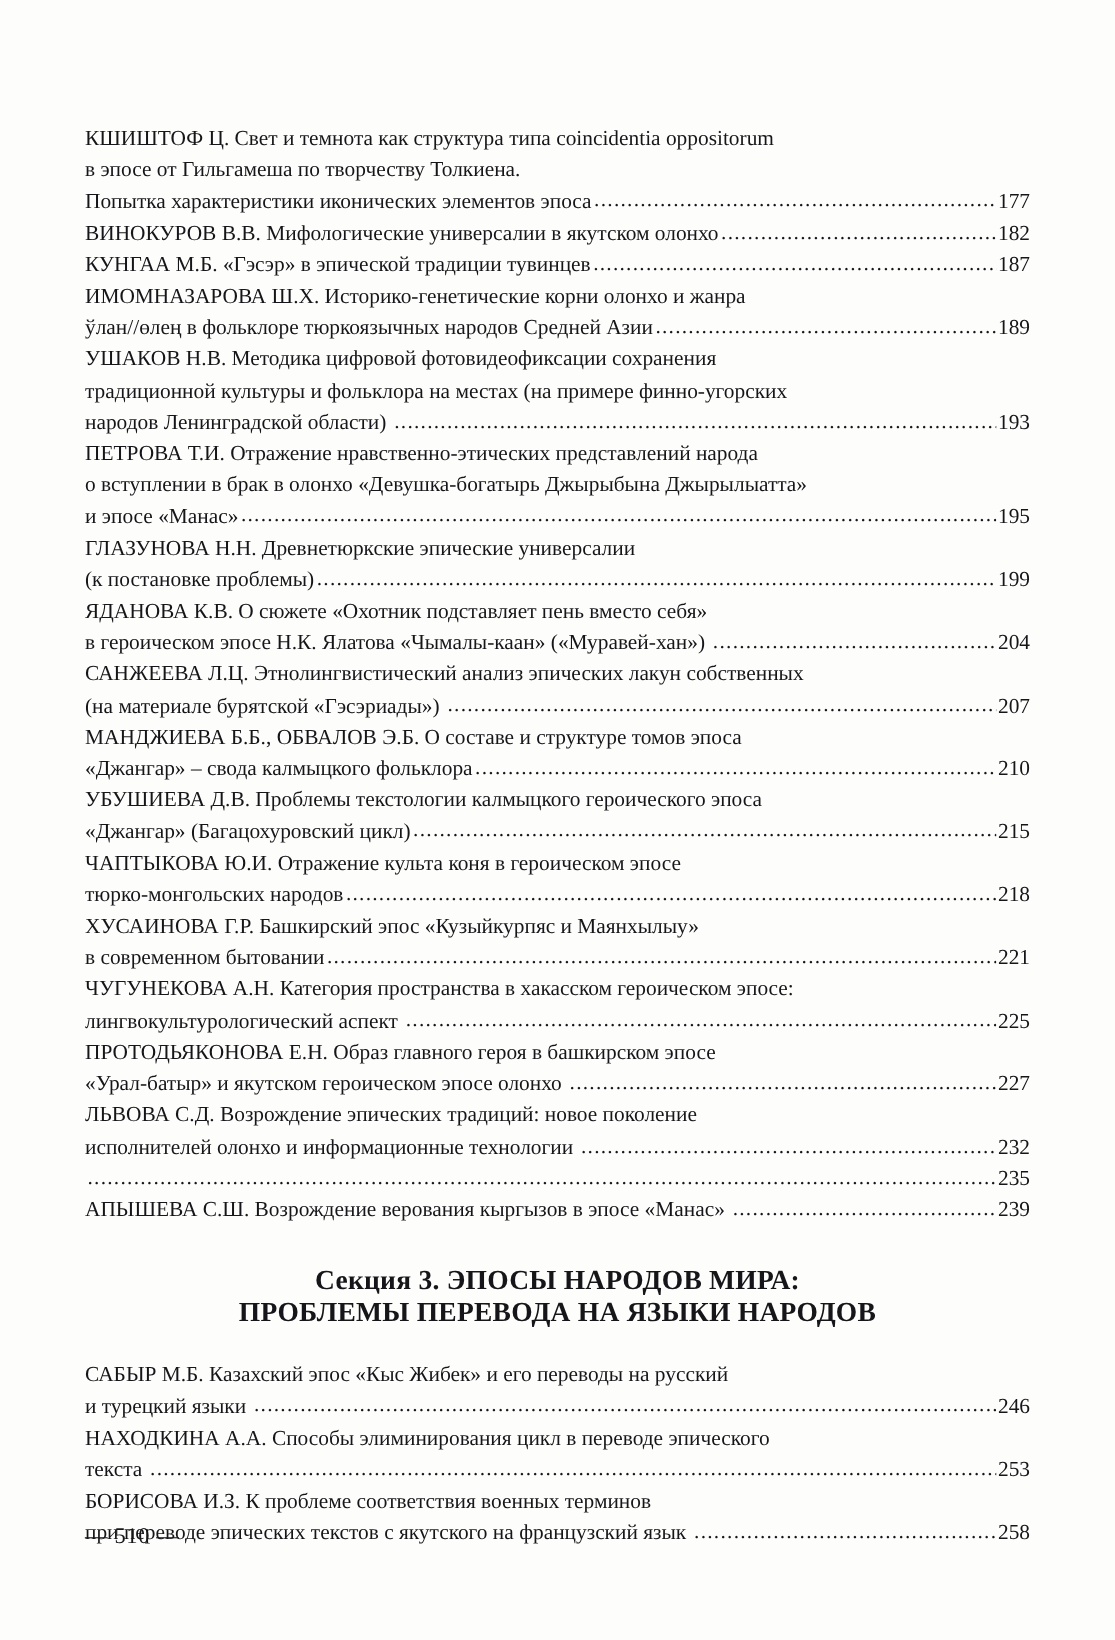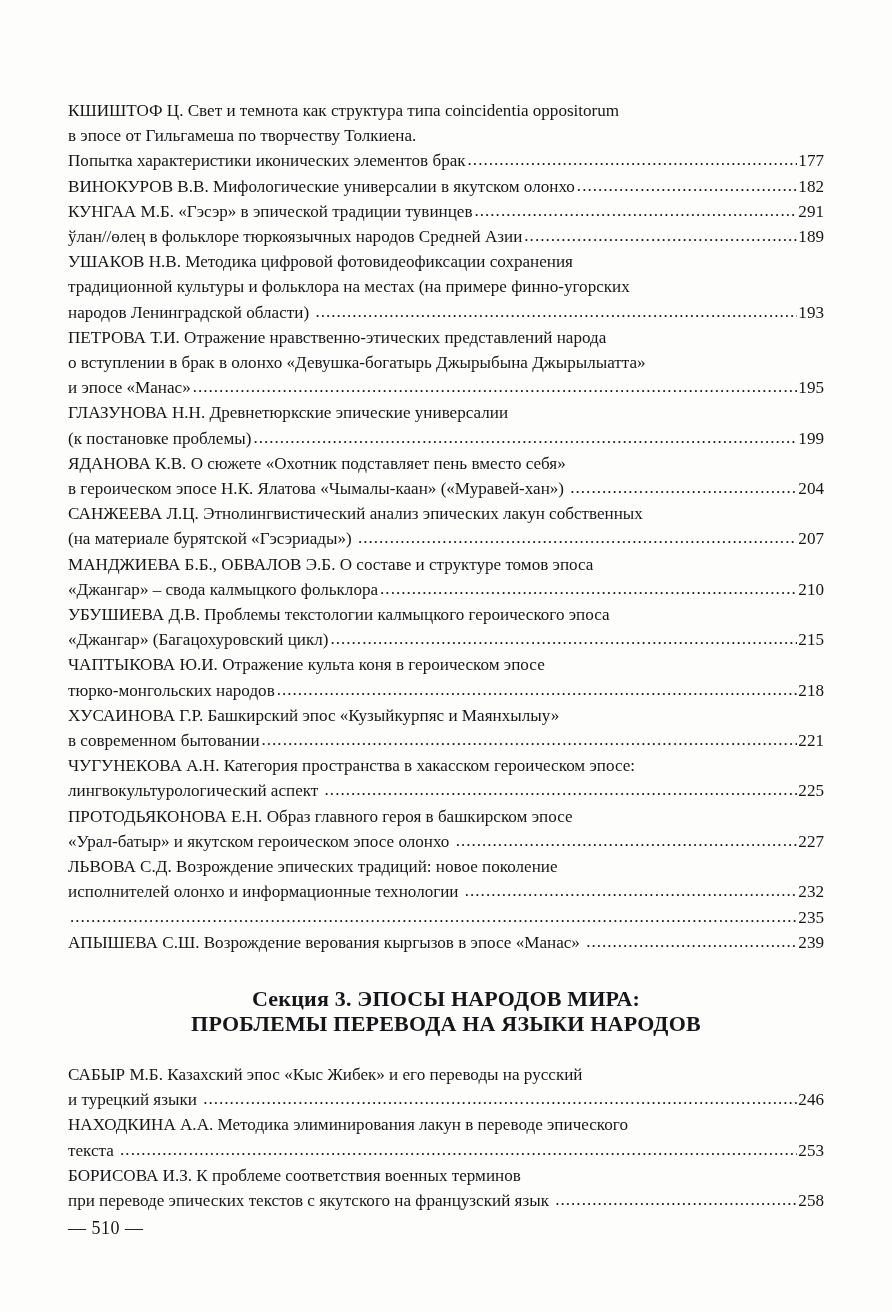"Попытка характеристики иконических" span.leader-text { text: брак -> эпоса }
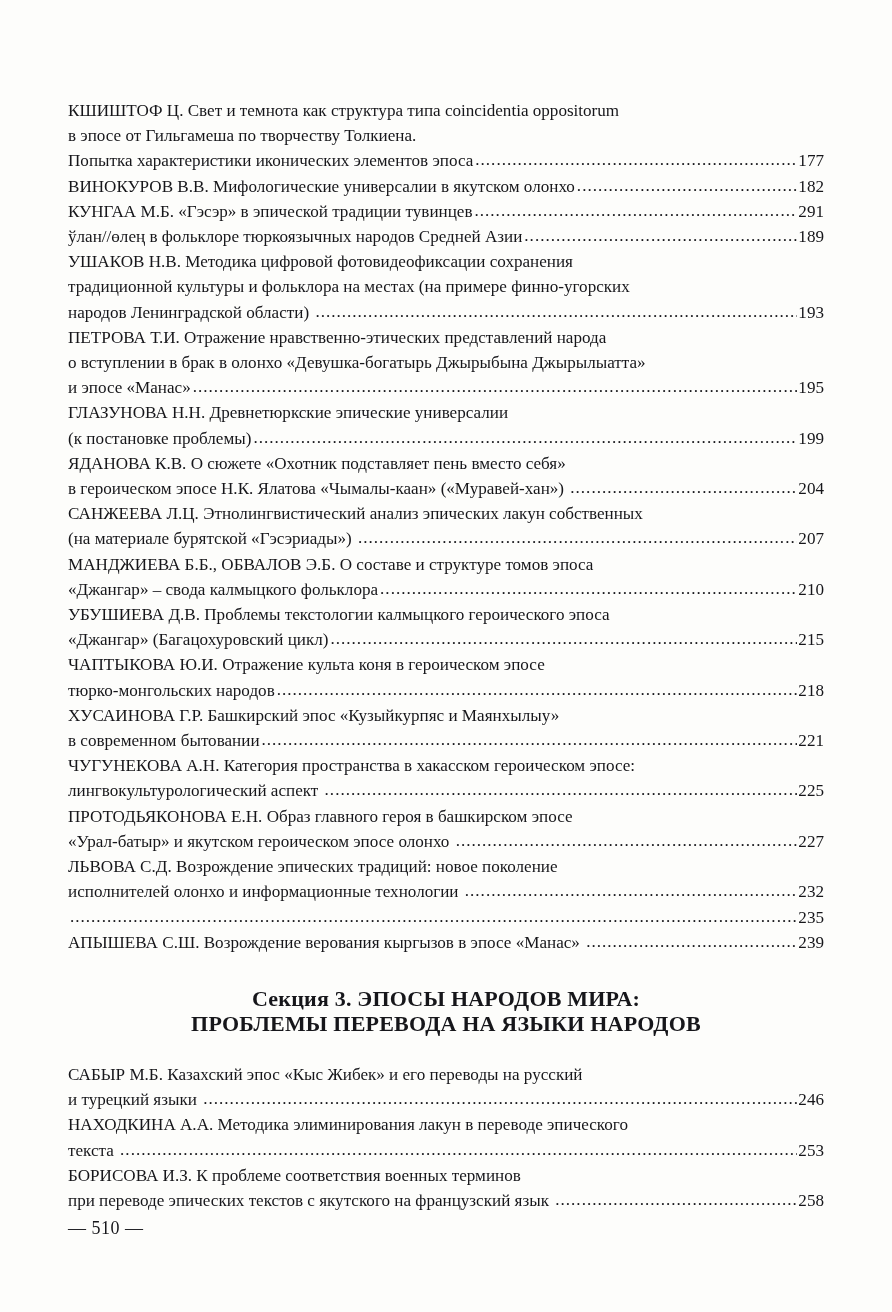"291" span.leader-page { text: 291 -> 187 }
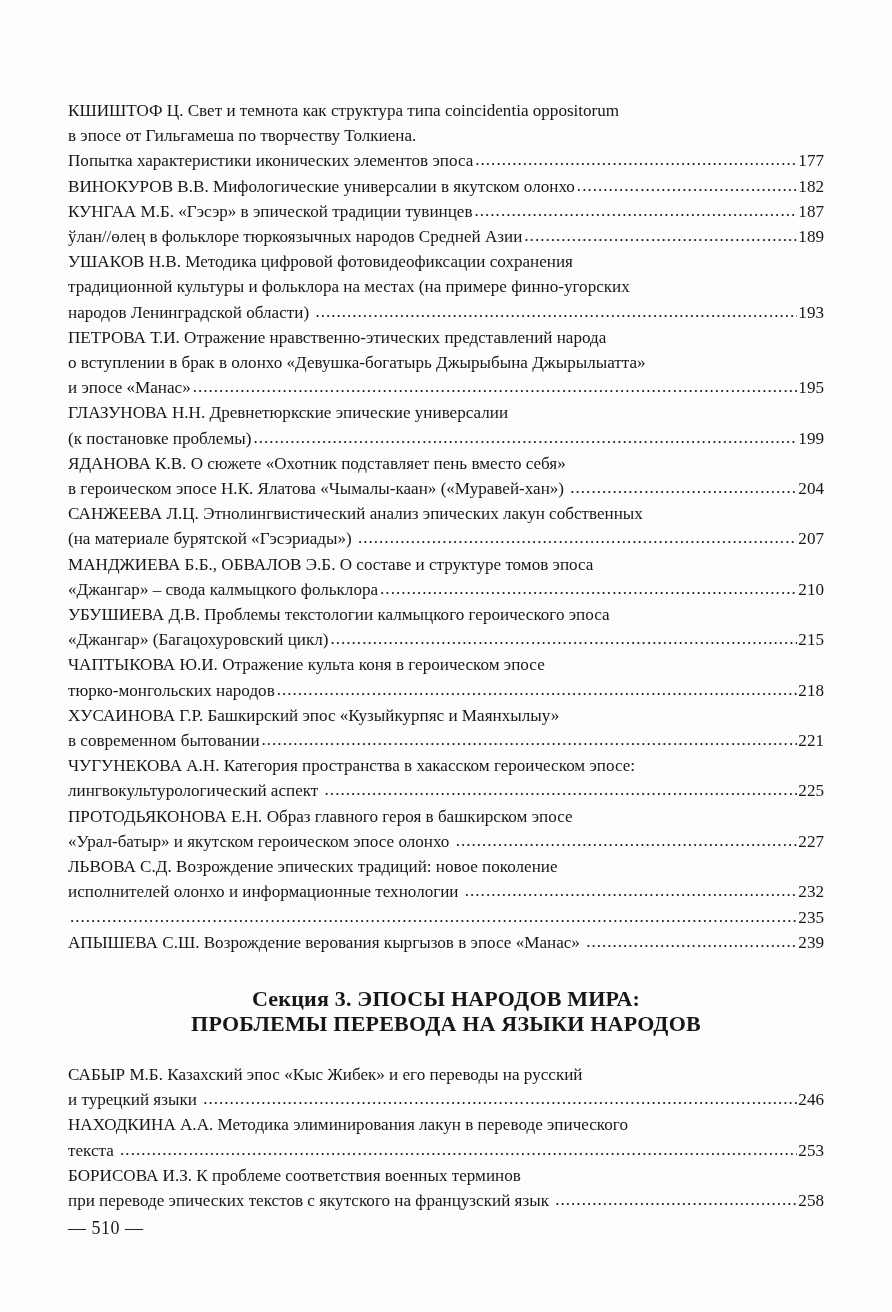"ИМОМНАЗАРОВА Ш.Х. Историко-генетические" span.toc-line { html: none -> <span>ИМОМНАЗАРОВА Ш.Х. Историко-генетические корни олонхо и жанра</span> }
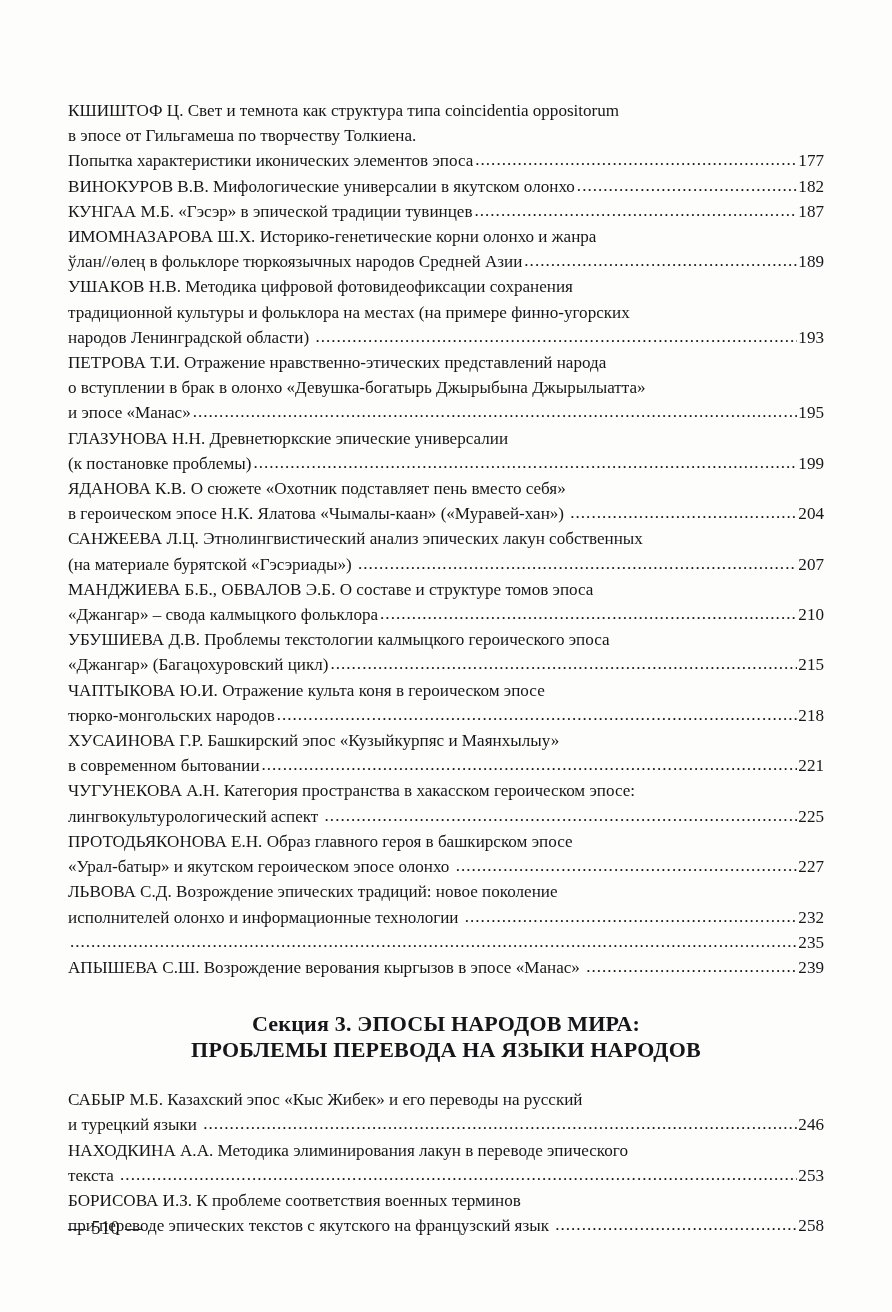"НАХОДКИНА А.А. Методика элиминирования" span.toc-line { text: Методика элиминирования лакун -> Способы элиминирования цикл }
